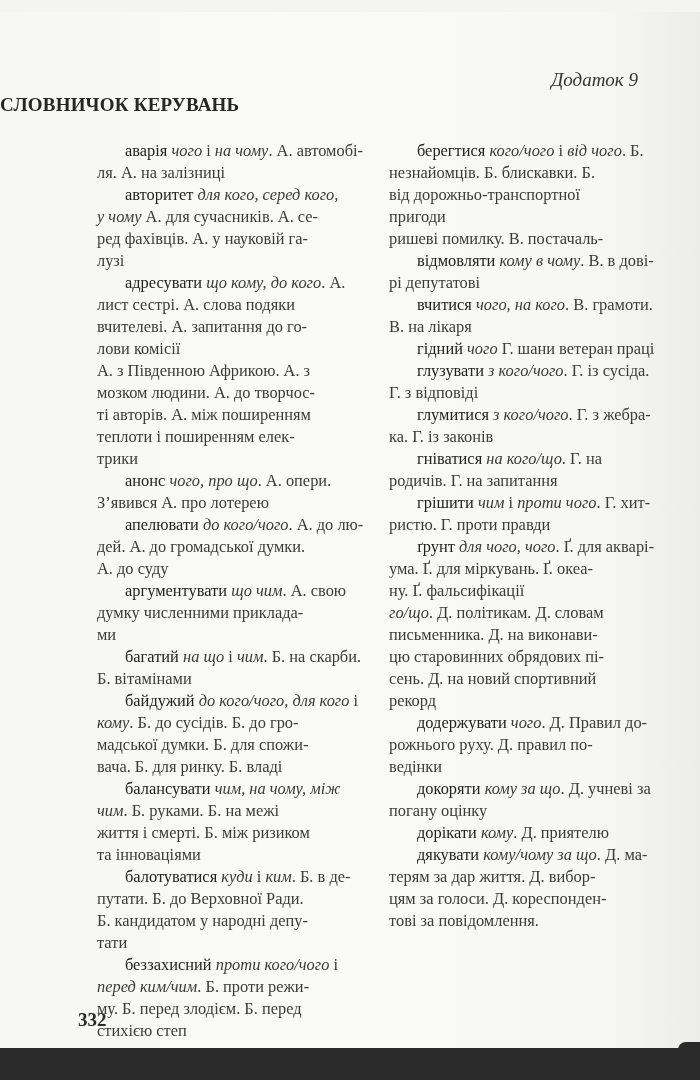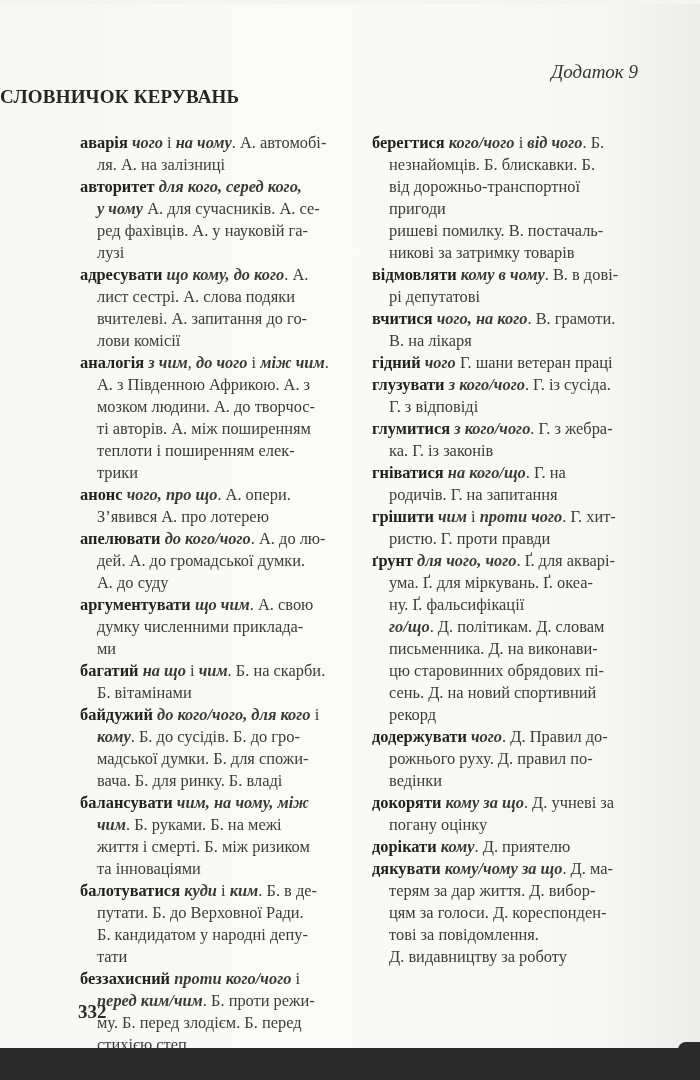"Додаток 9" .page { top: 4px -> 12px }
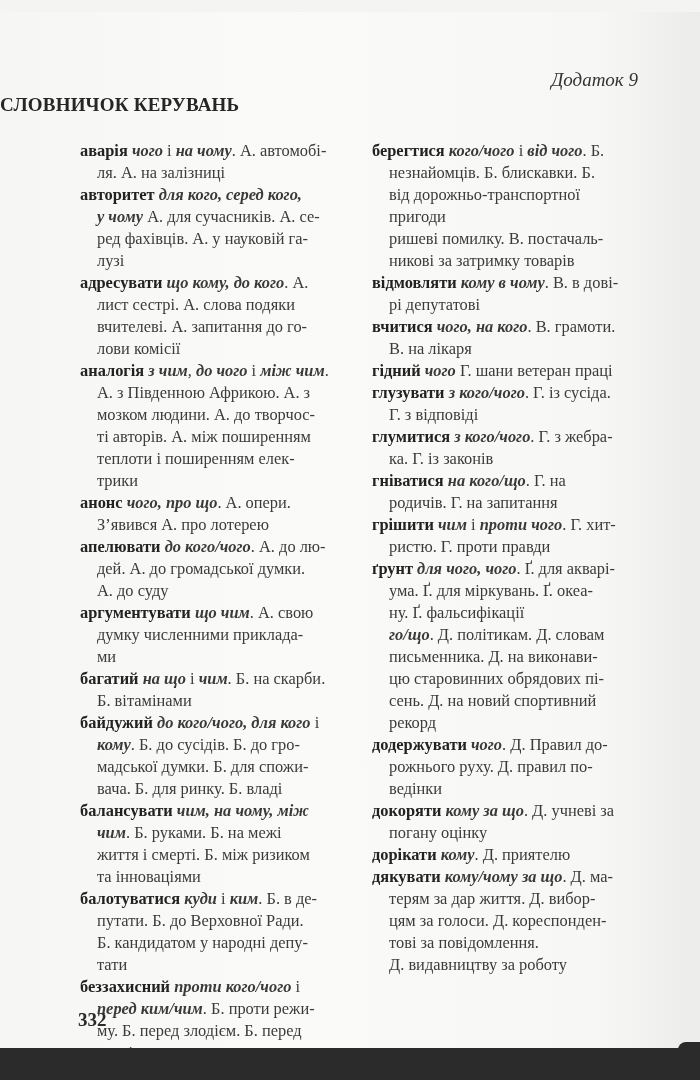"аварія" .hw { font-weight: bold -> normal; margin-left: none -> 45px }
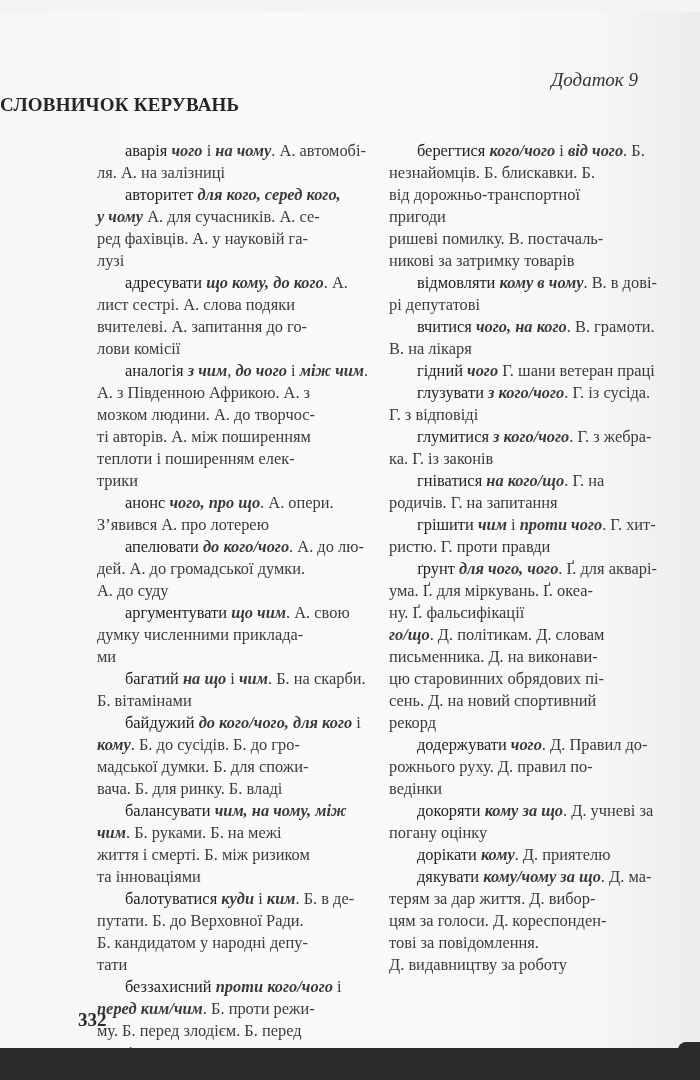"чого" .gov { font-weight: bold -> none }
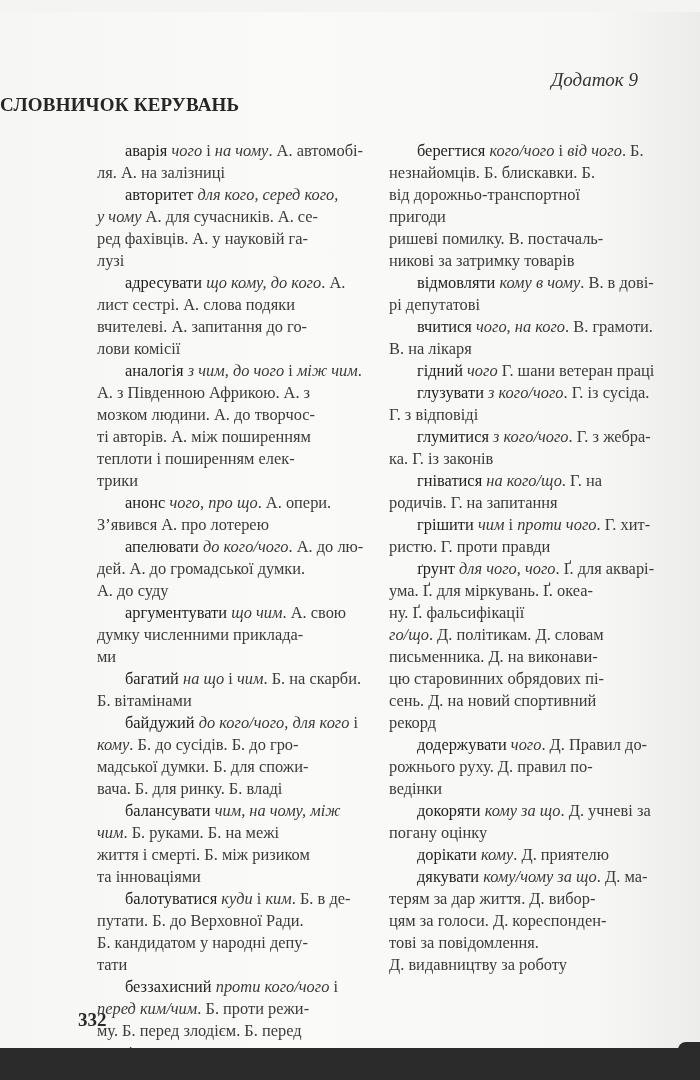"никові за затримку товарів" span.line { html: <span><span>никові за затримку товарів</span></span> -> none }
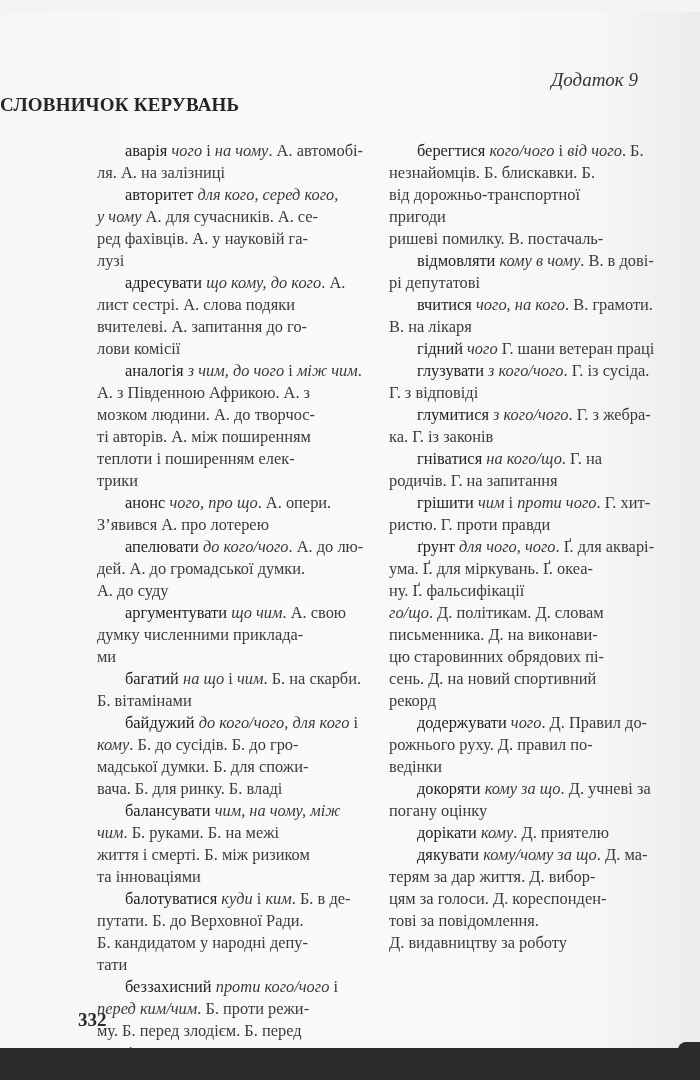"аналогія з чим, до чого" span.line { html: <span><span>аналогія</span><span> </span><span>з чим</span><span>, </span><span>до чого</span><span> і </span><span>між чим</span><span>.</span></span> -> none }
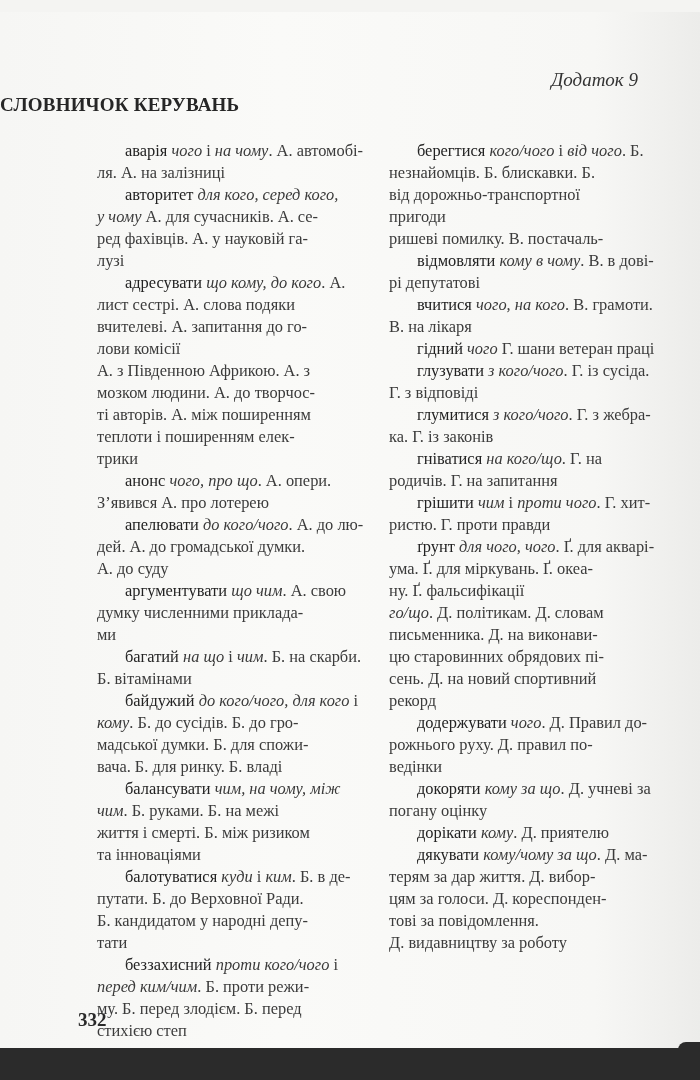"Д. видавництву за роботу" span.line { html: <span><span>Д. видавництву за роботу</span></span> -> none }
